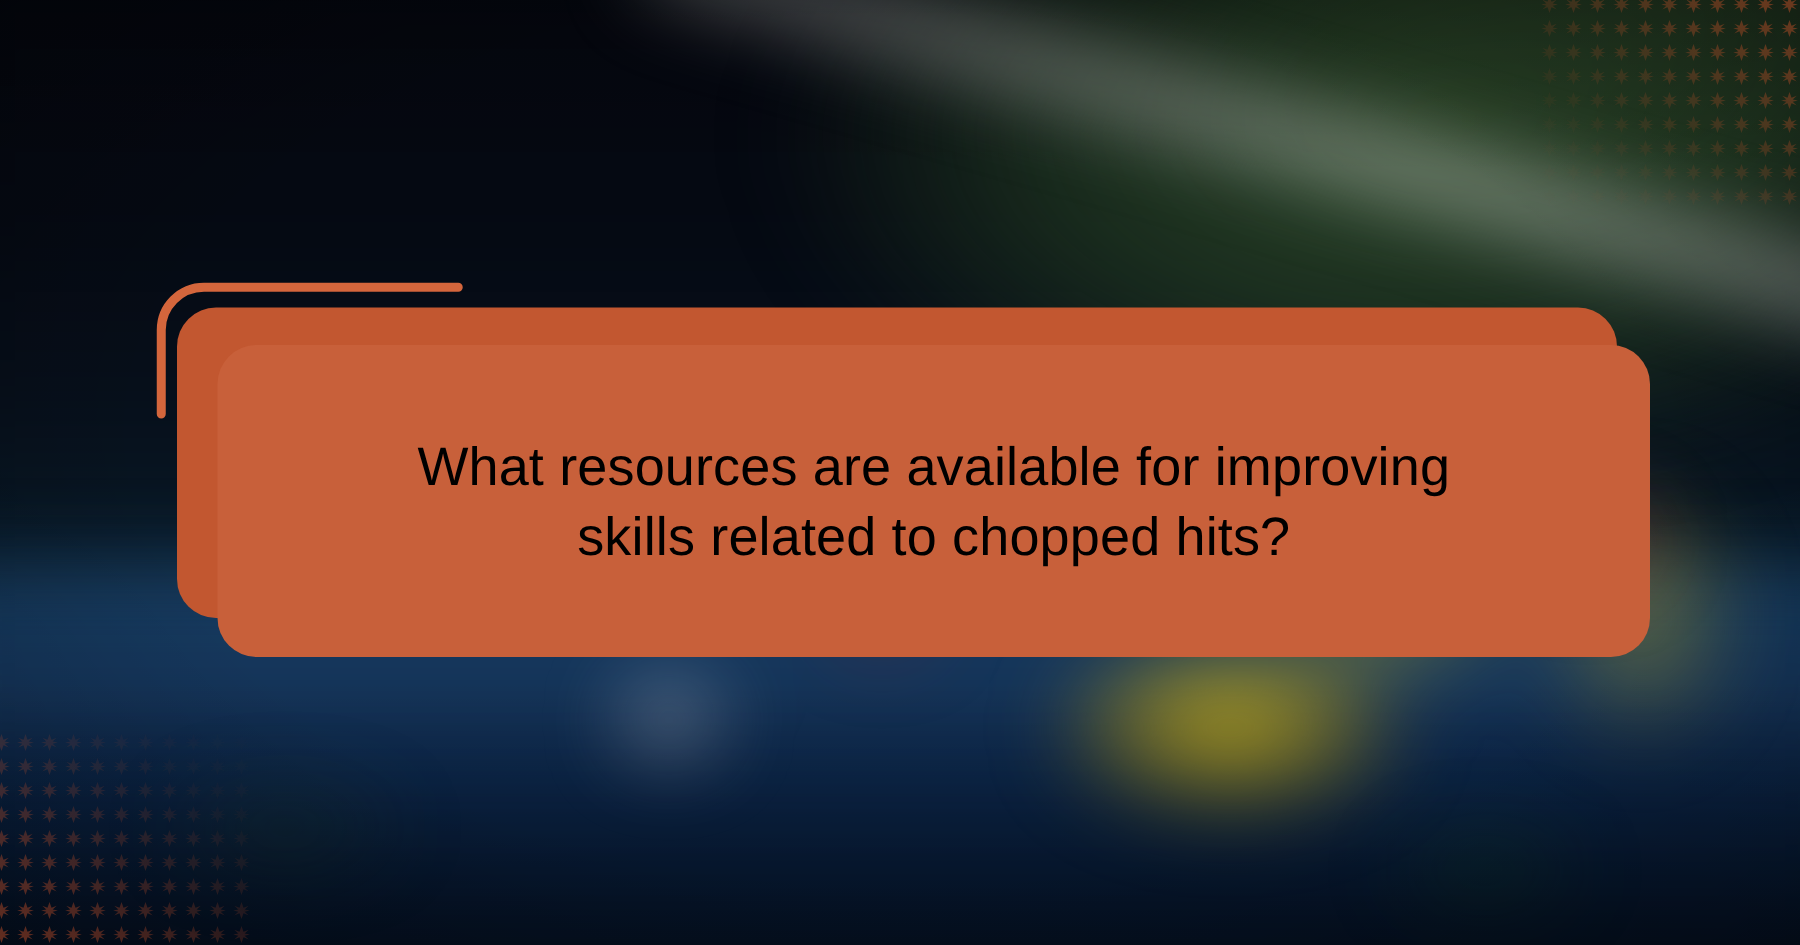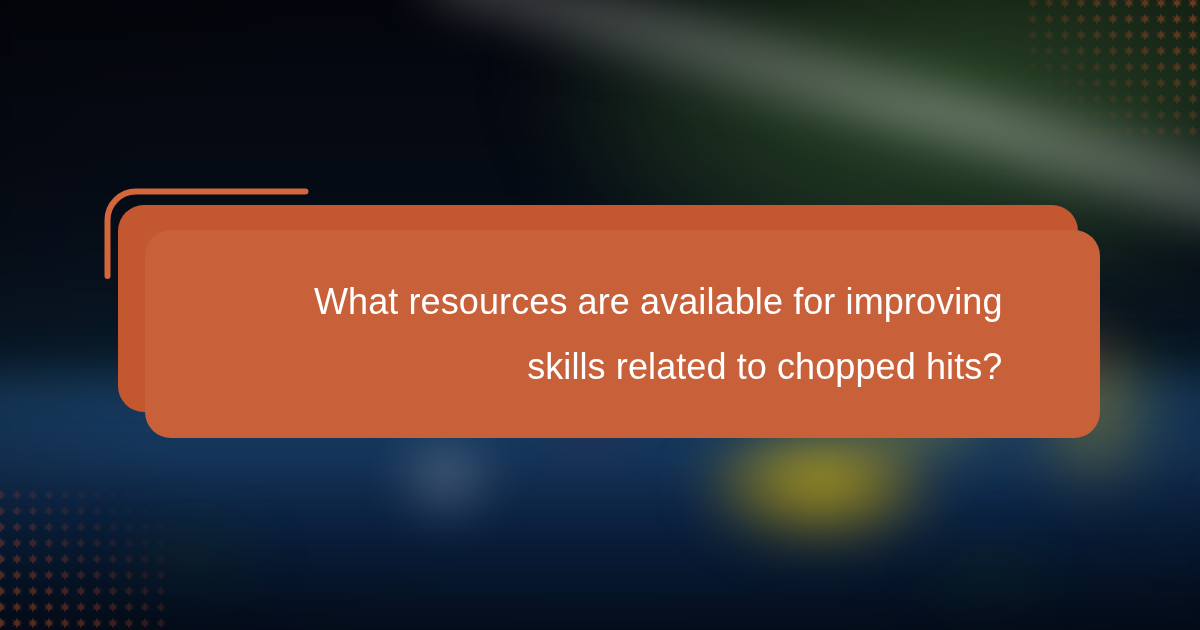"What resources are available for" .question-text { color: #ffffff -> #000000; line-height: 65px -> 47px; text-align: right -> center }
